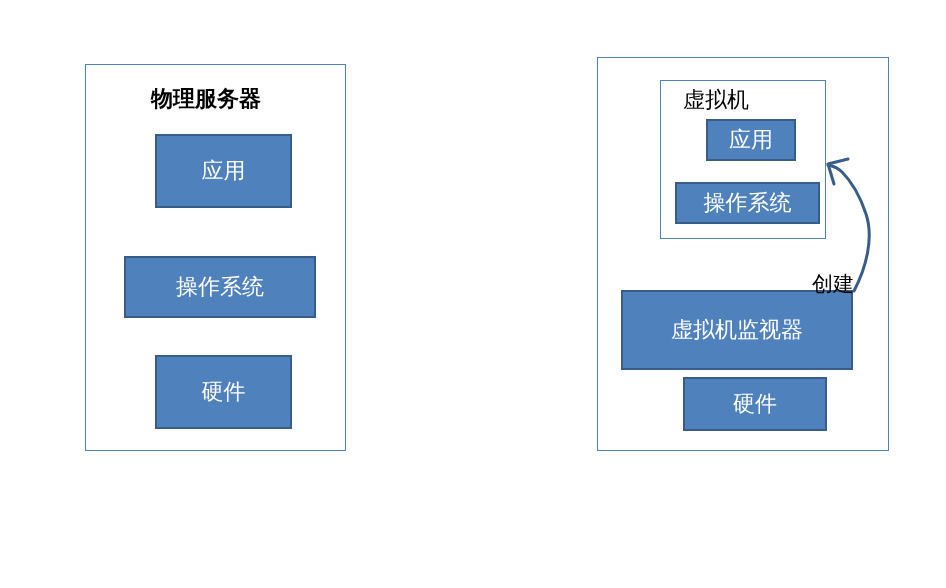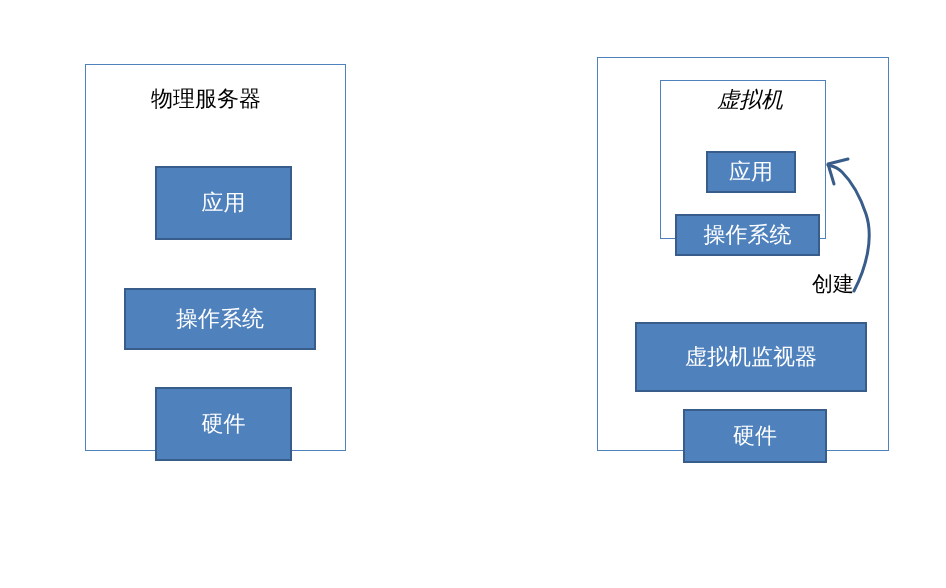"物理服务器" div.title { font-weight: none -> bold }
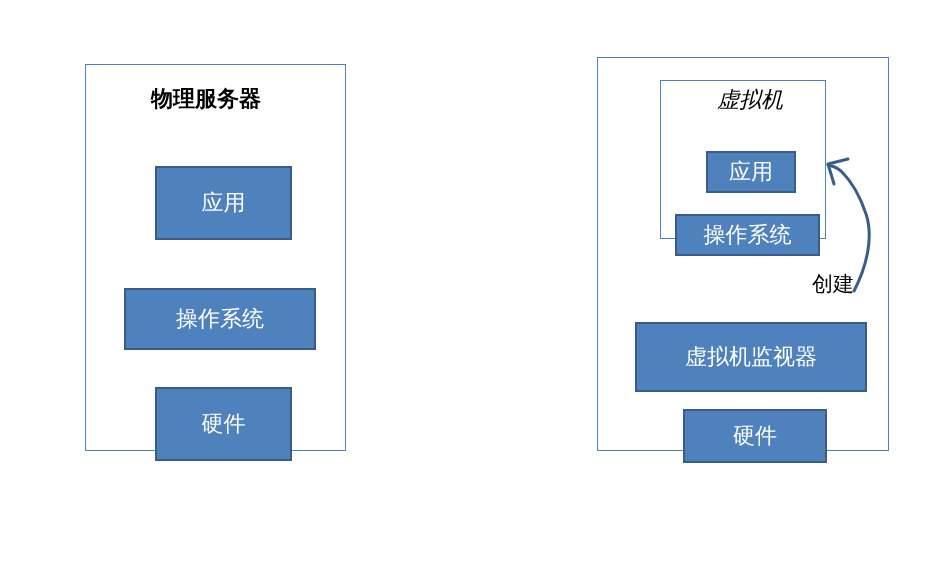"虚拟机" div.title { font-style: italic -> none; left: 678px -> 644px }
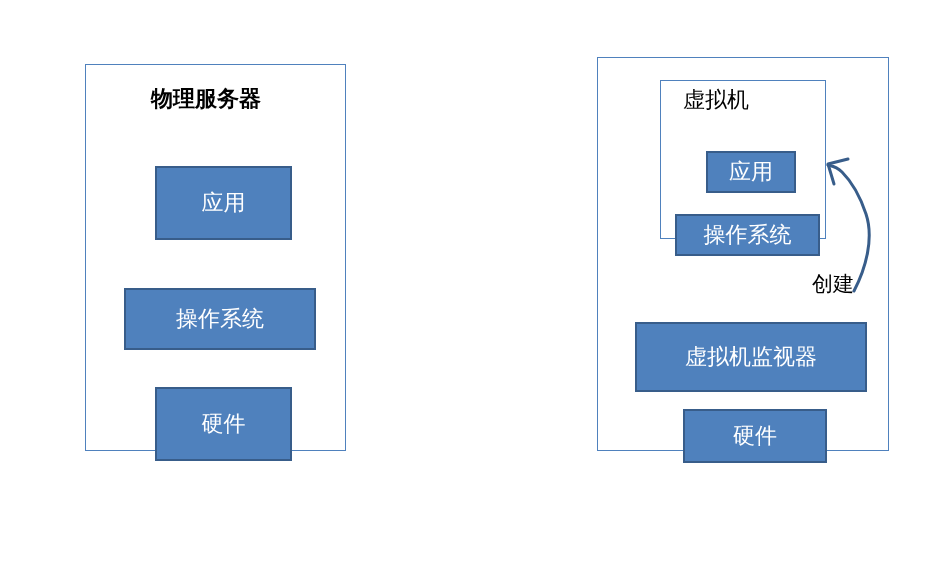"应用" .box { margin-top: 32px -> none }
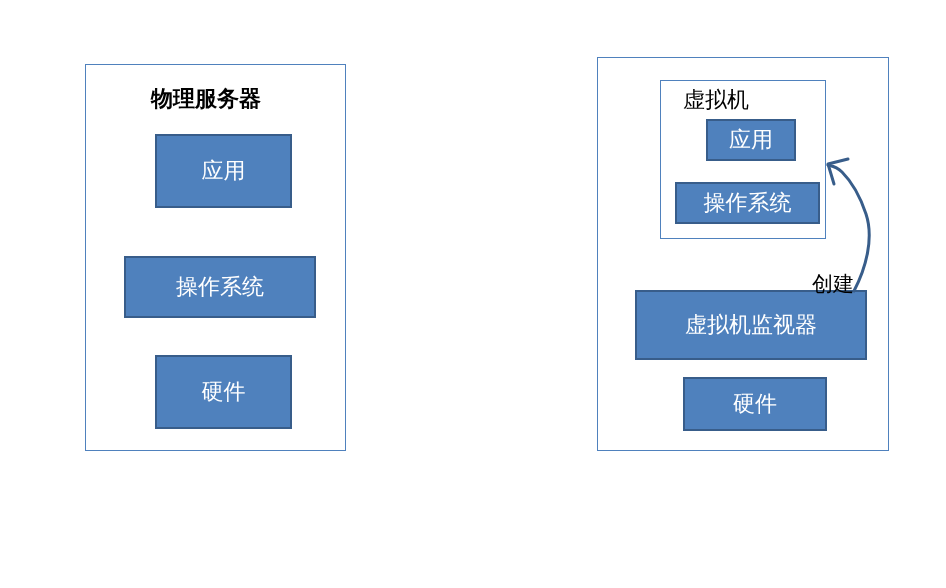"虚拟机监视器" div.box { height: 70px -> 80px; left: 635px -> 621px }
